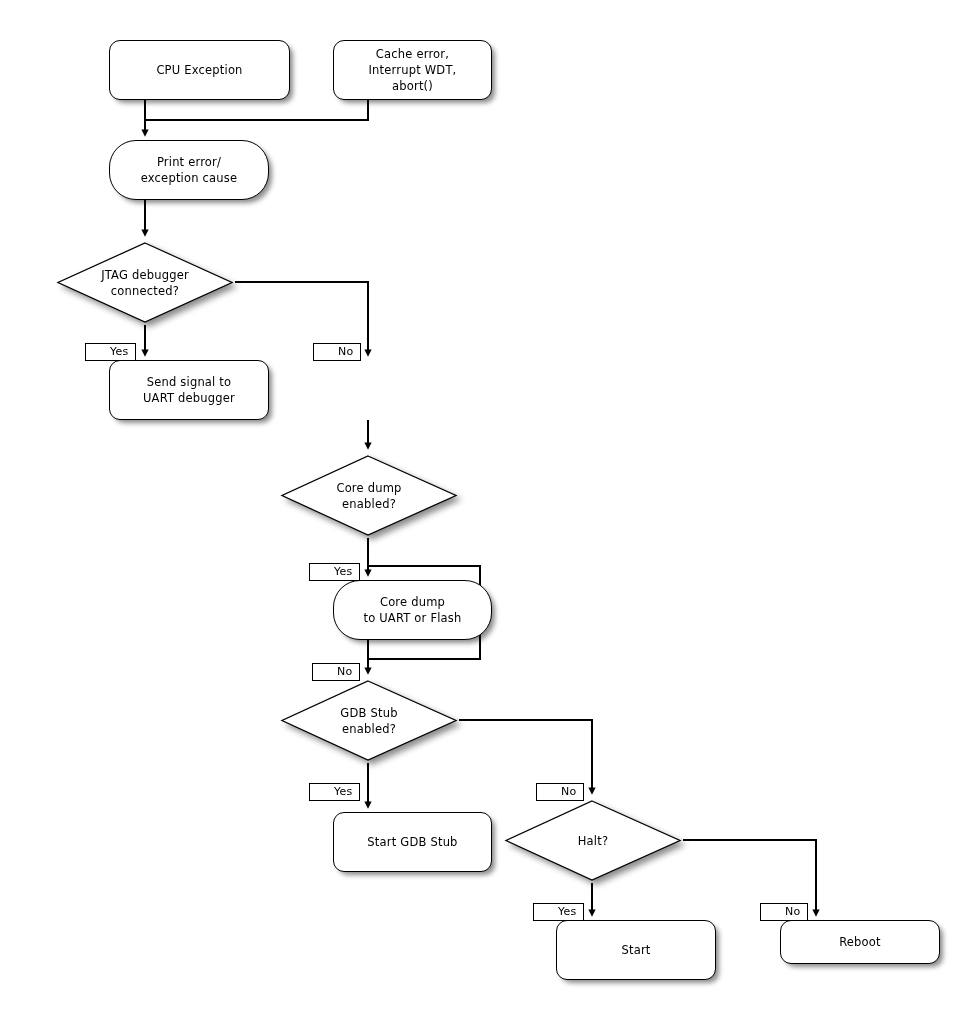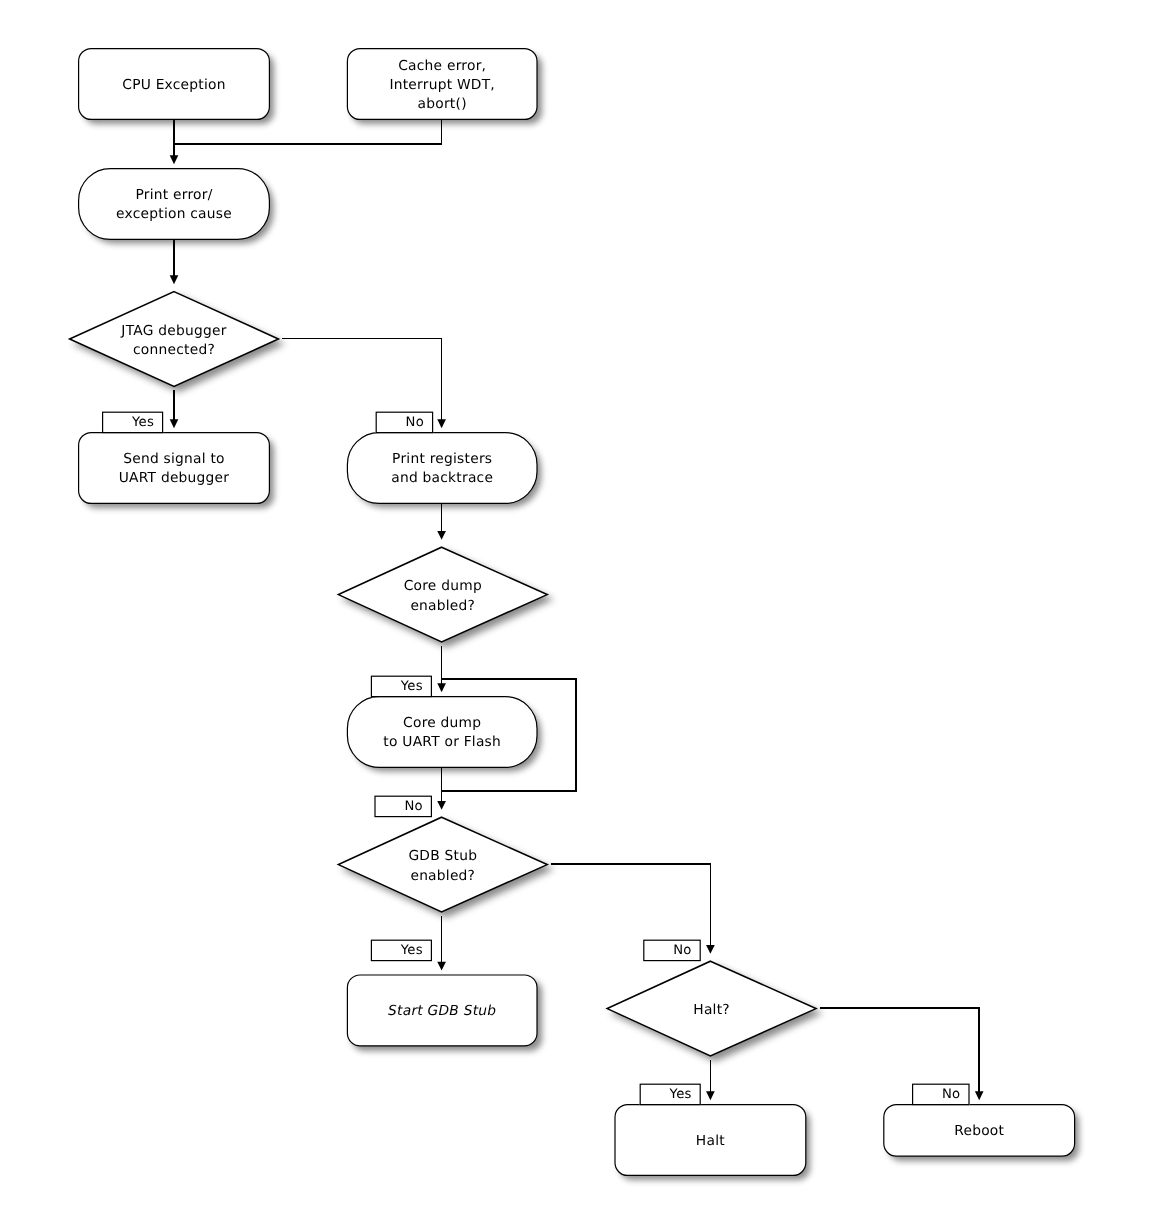"Cache error," .node.box { margin-left: none -> 44px }
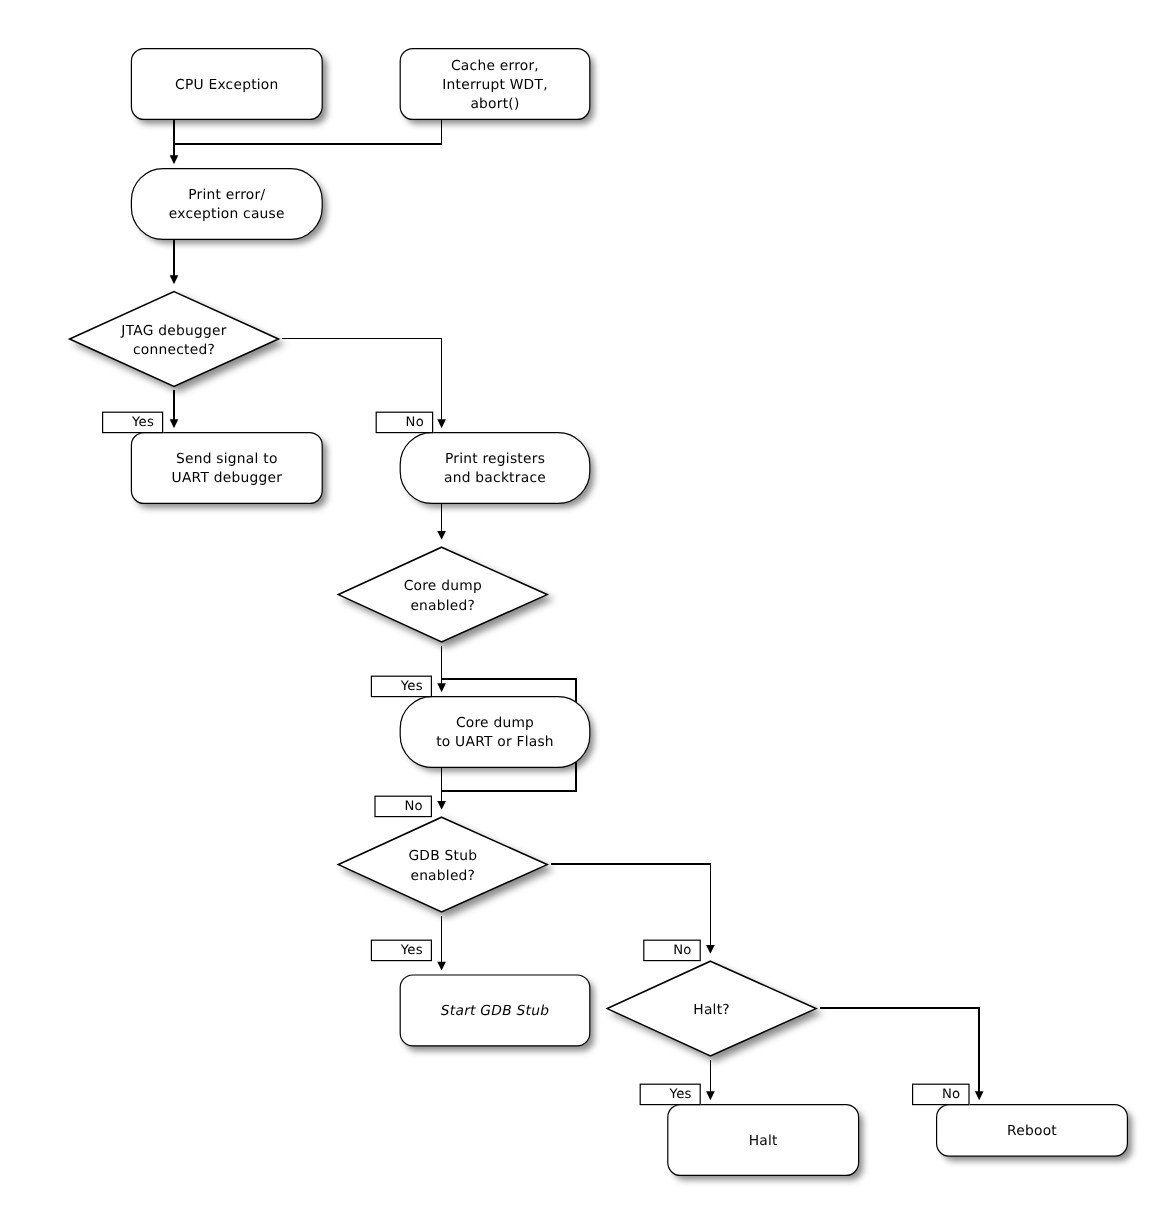"CPU Exception" div.node { width: 160px -> 181px }
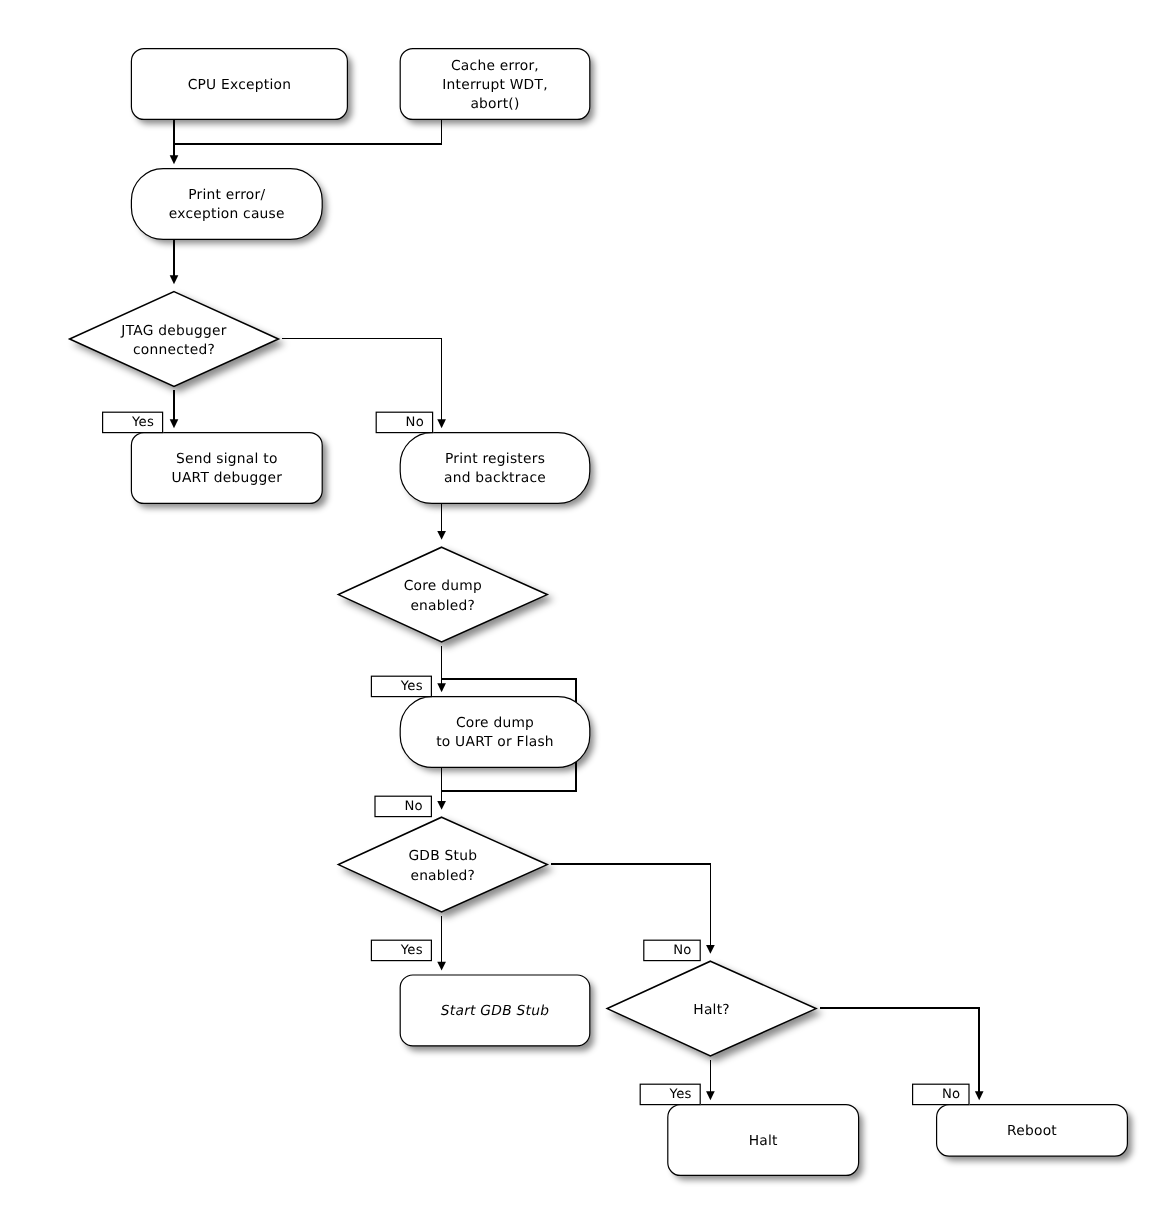"Print registers" div.node { html: <div>Print registers and backtrace</div> -> none }
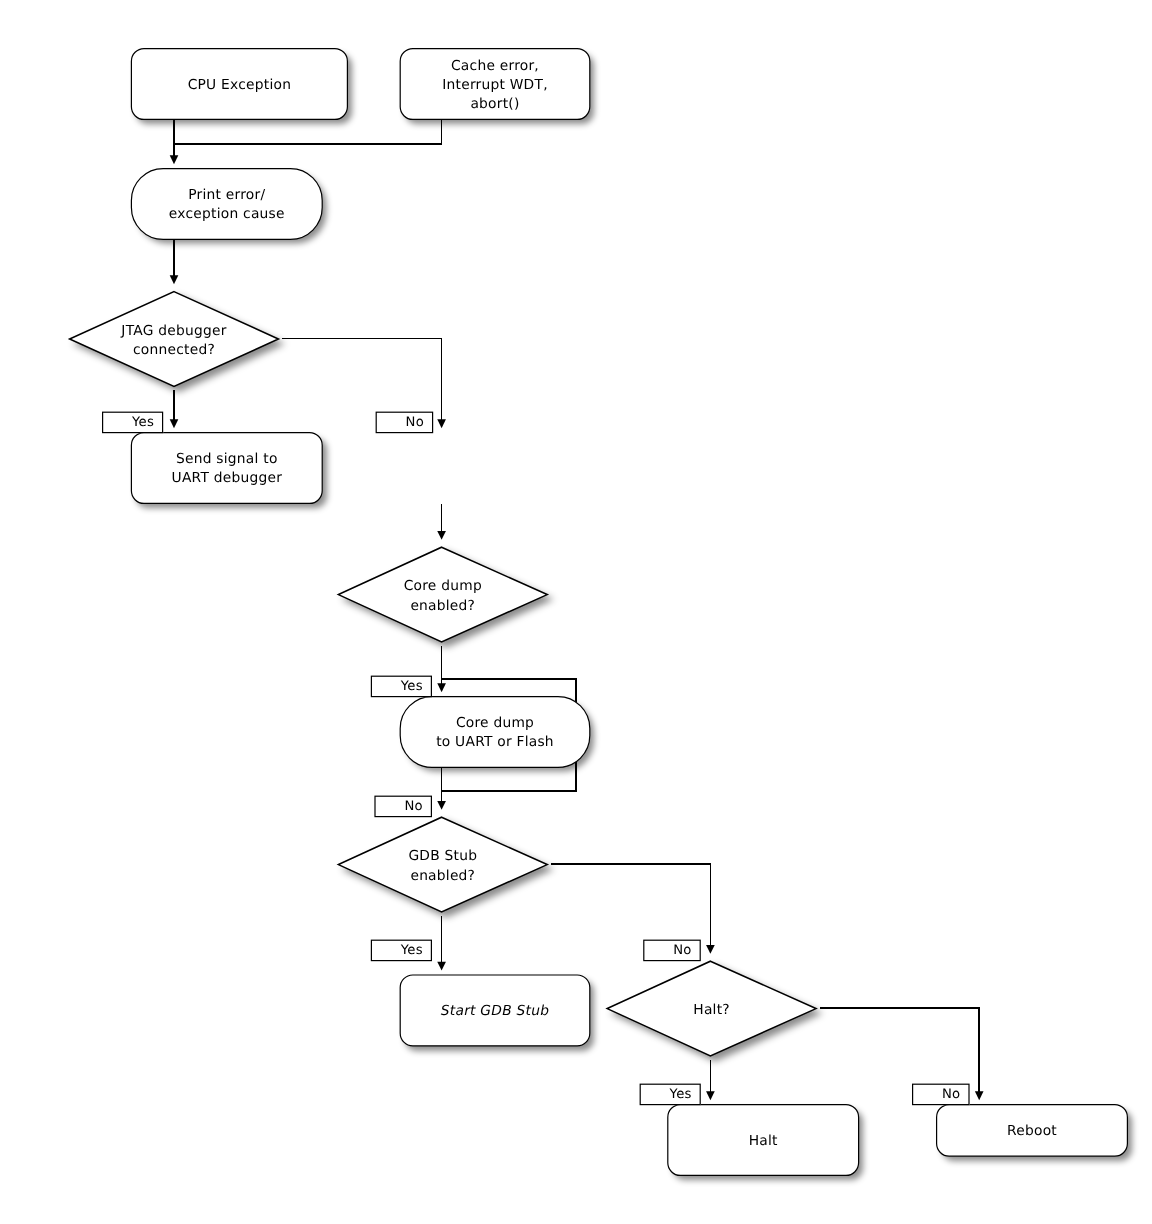"Start GDB Stub" div.node { font-style: italic -> none }
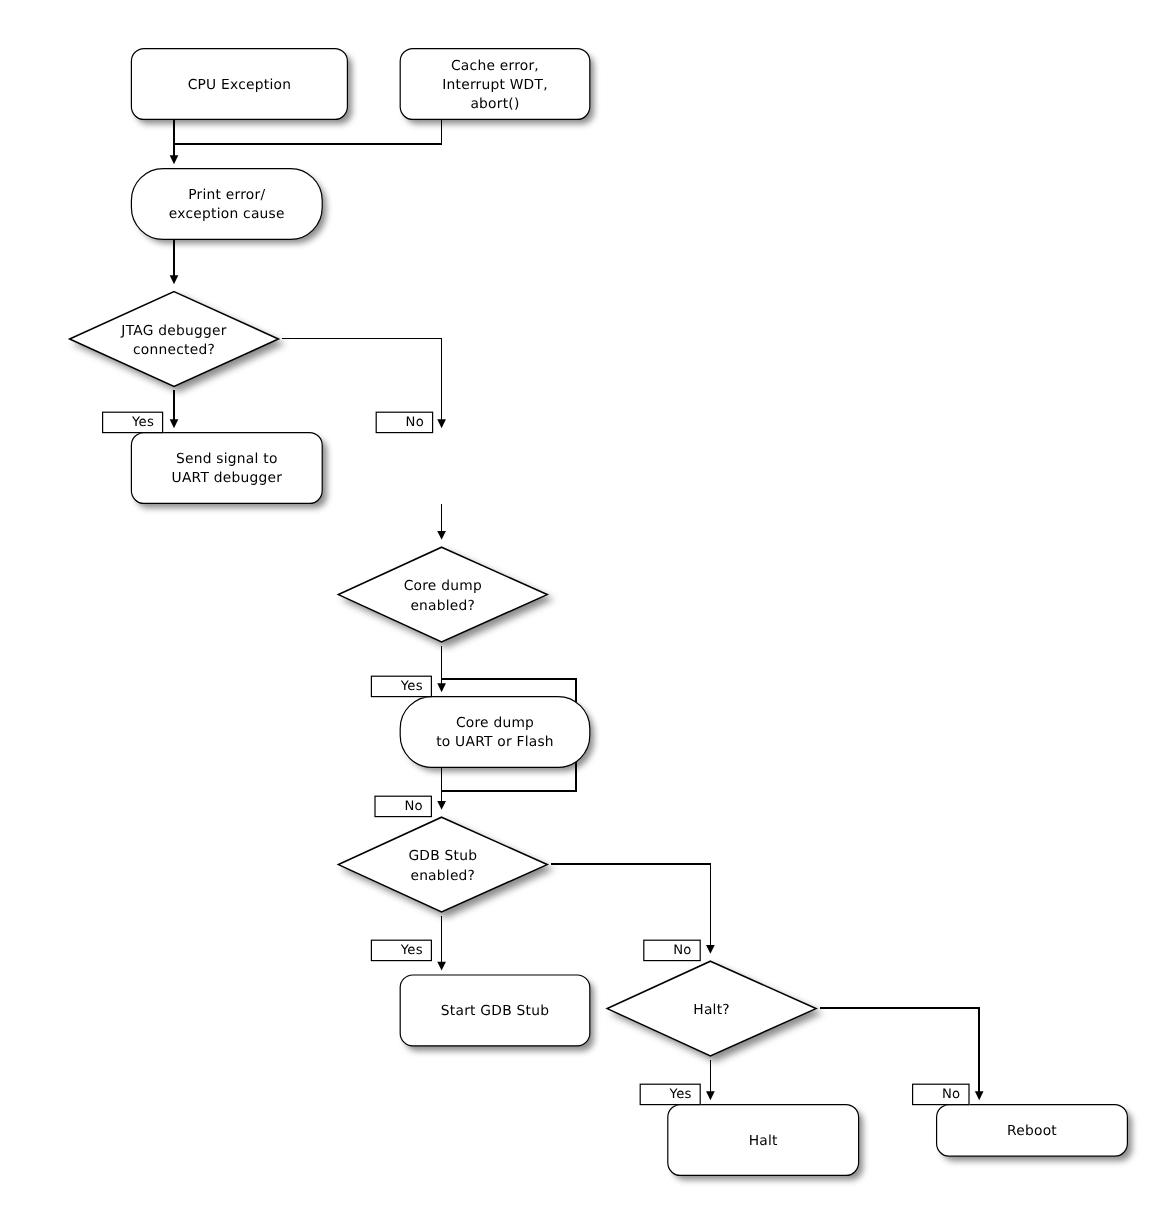"Halt" div.node { text: Halt -> Start }
